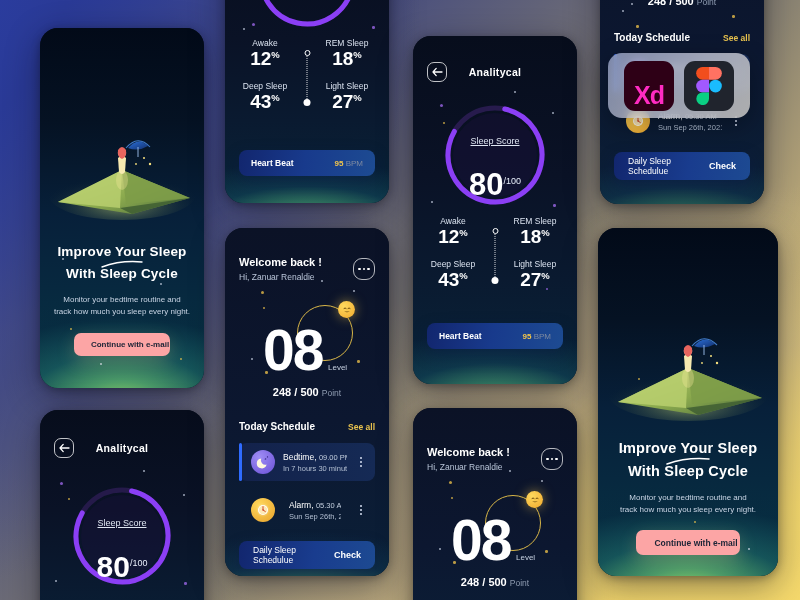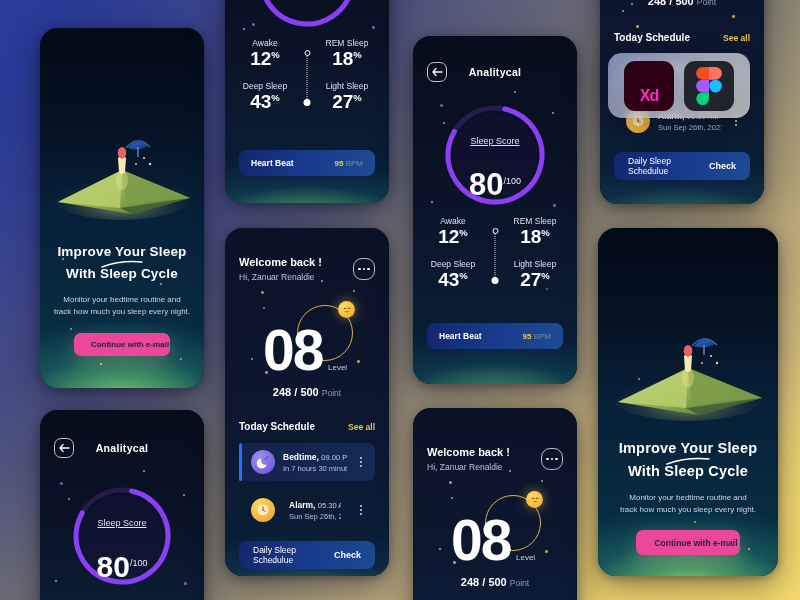"Xd" span { font-size: 16px -> 25px }
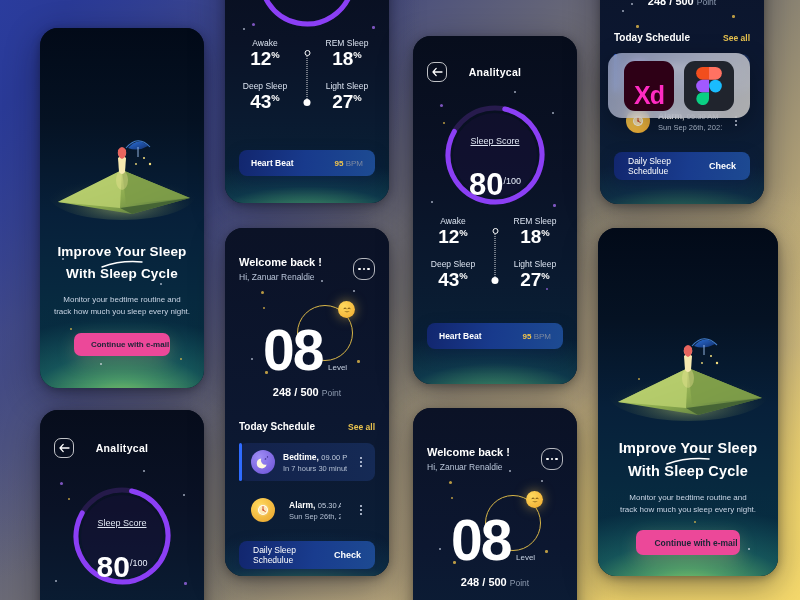"Continue with e-mail" .ob-btn { background: #ec4899 -> #fca5a5 }
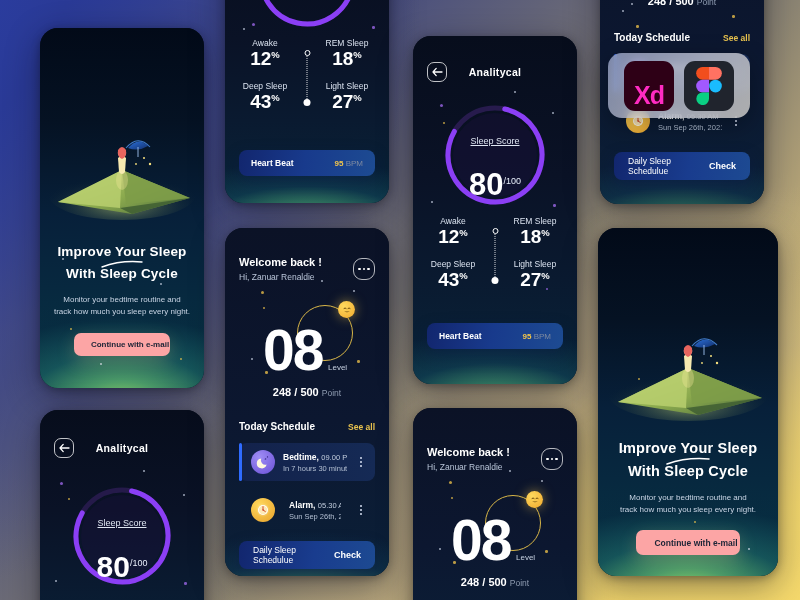"Bedtime," .sched-txt .l1 b { font-weight: bold -> normal }
